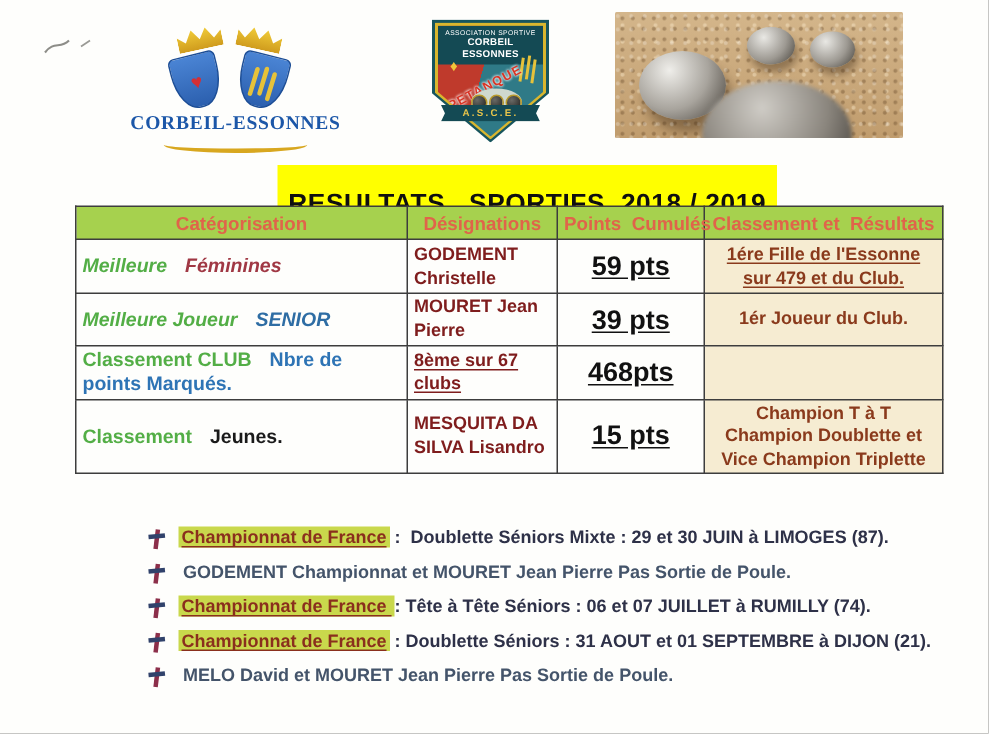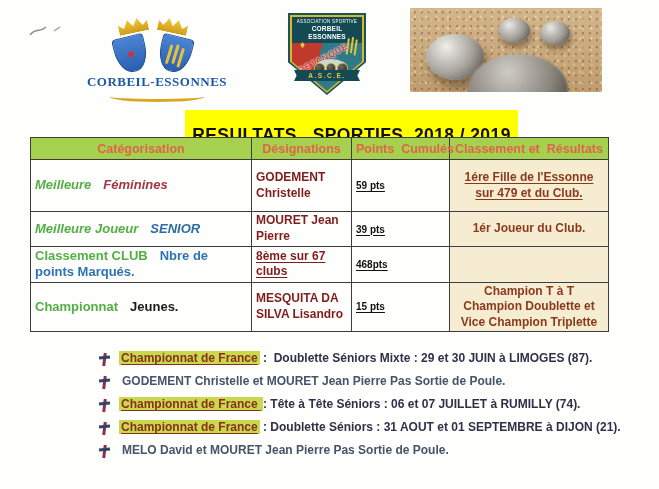"Catégorisation" table.res { left: 30px -> 50px }
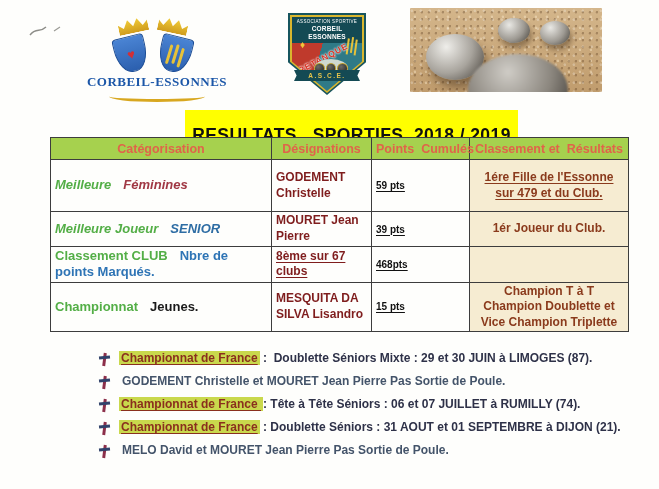"Meilleure Féminines" tr.r1 { height: 52px -> 36px }
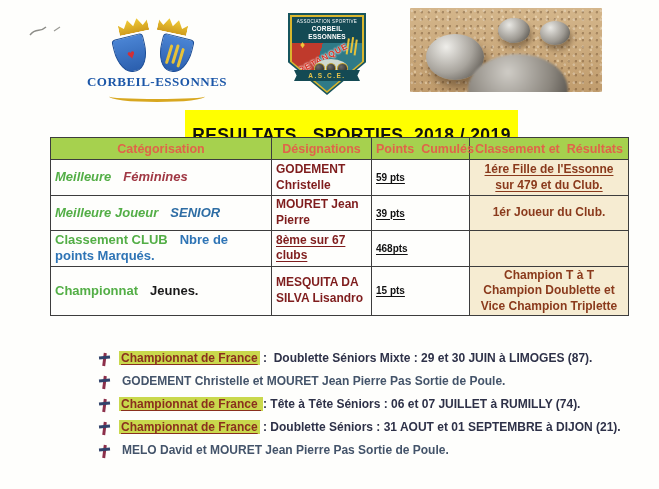"59 pts" td.pts { font-size: 10px -> 18px; text-align: none -> center }
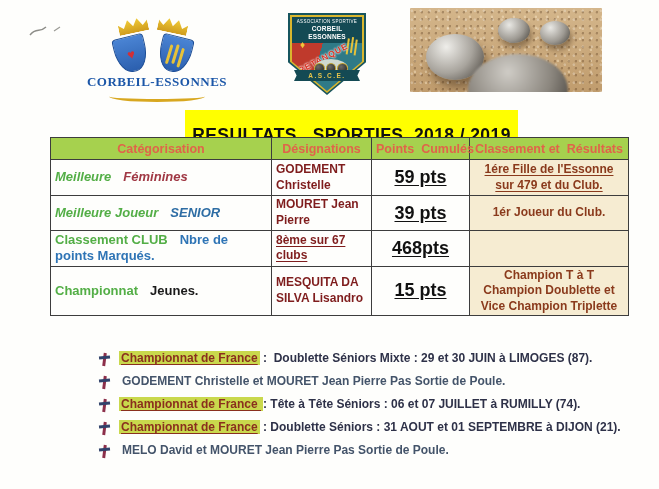"Championnat" span.g { text: Championnat -> Classement }
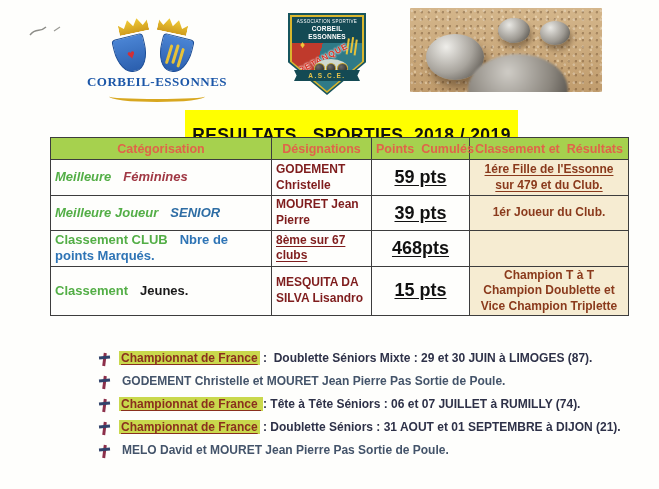"GODEMENT Christelle et MOURET Jean" span.nm { text: Christelle -> Championnat }
